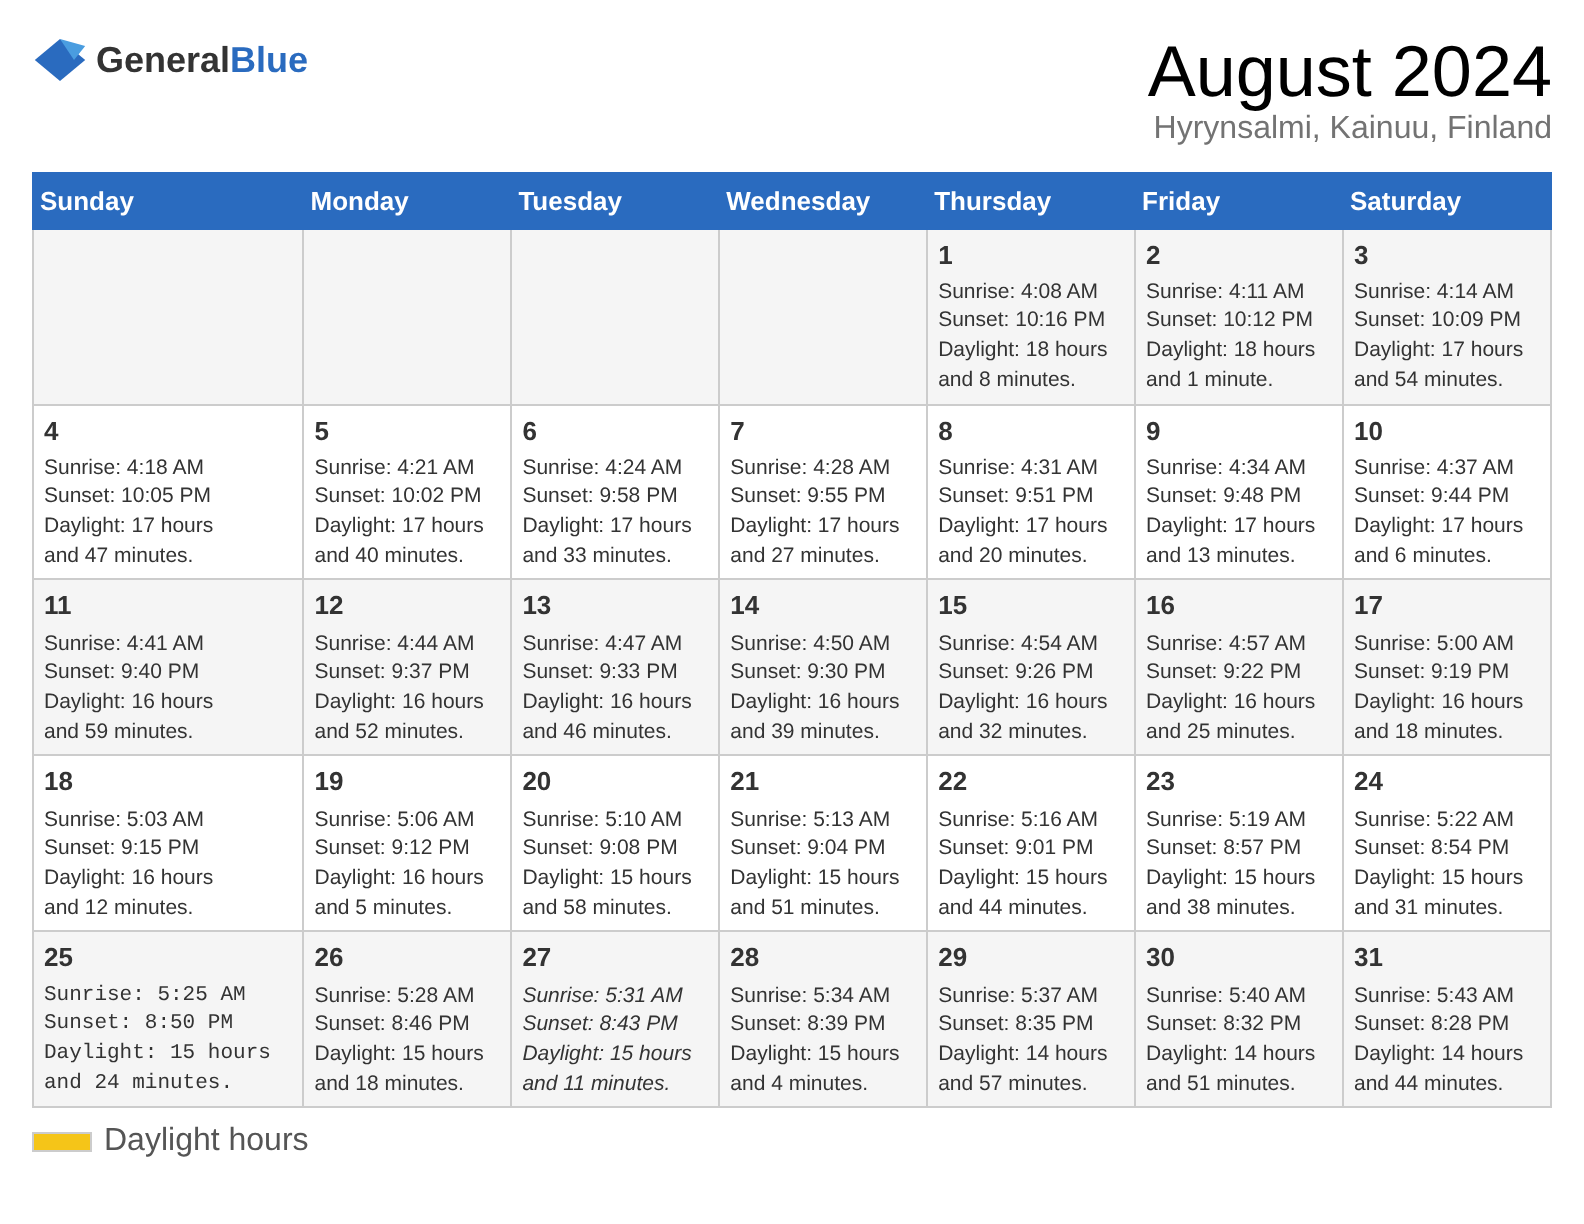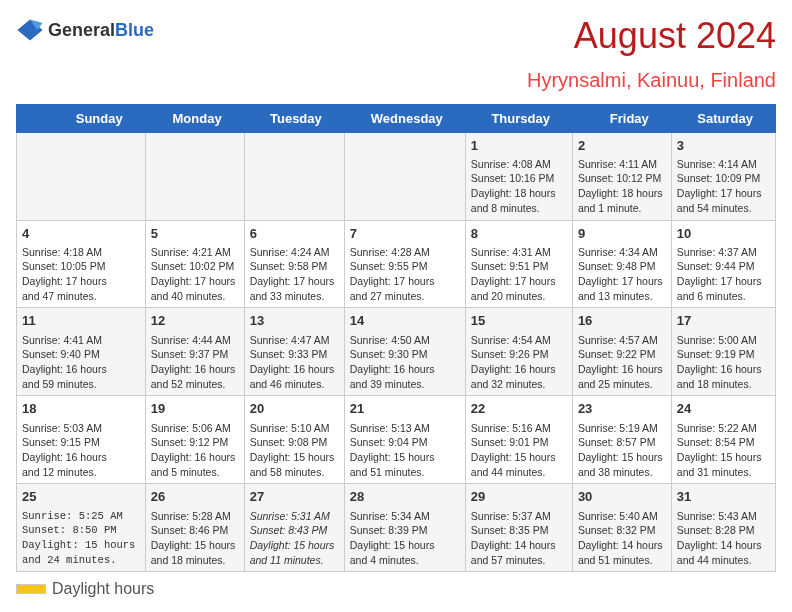"August 2024" .main-title { color: #b91c1c -> #000000 }
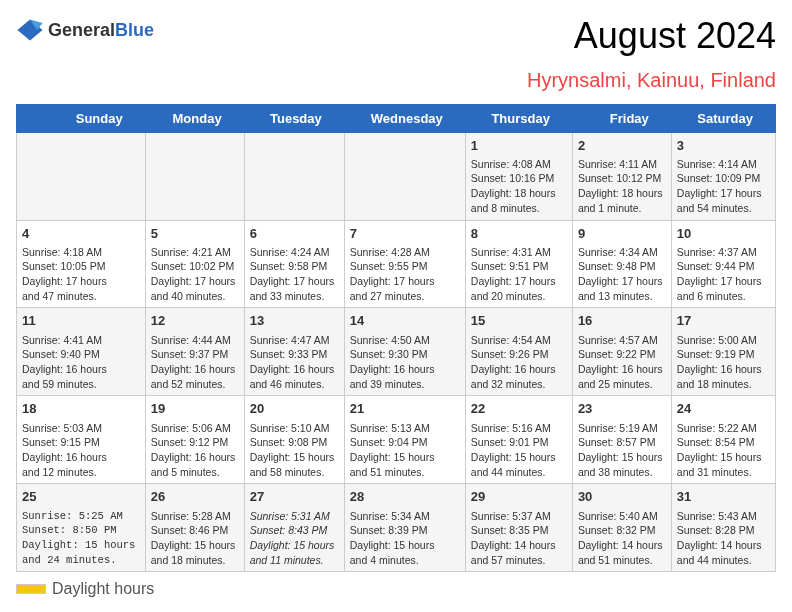"Hyrynsalmi, Kainuu, Finland" .subtitle { color: #ef4444 -> #737373; font-size: 20px -> 16px; margin-top: 13px -> none }
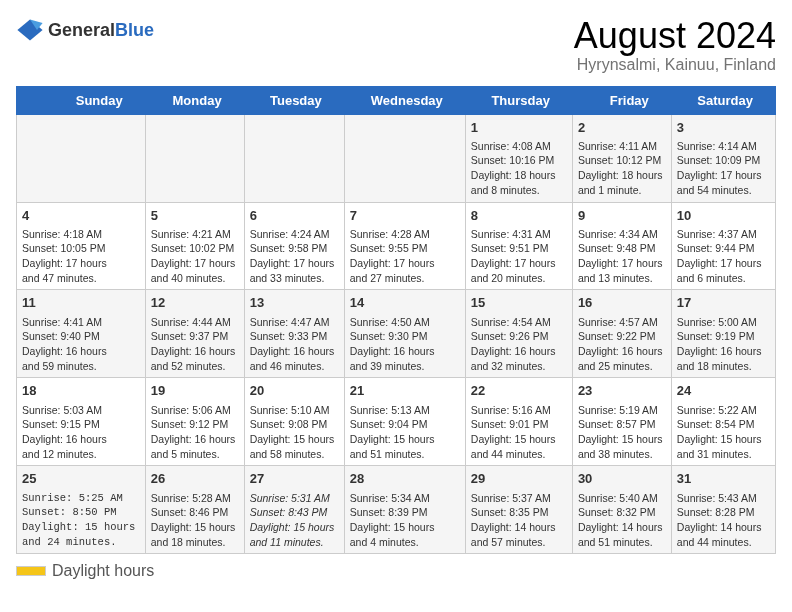"Sunday" thead th { padding: 6px 22px -> 6px 3px; text-align: right -> left }
